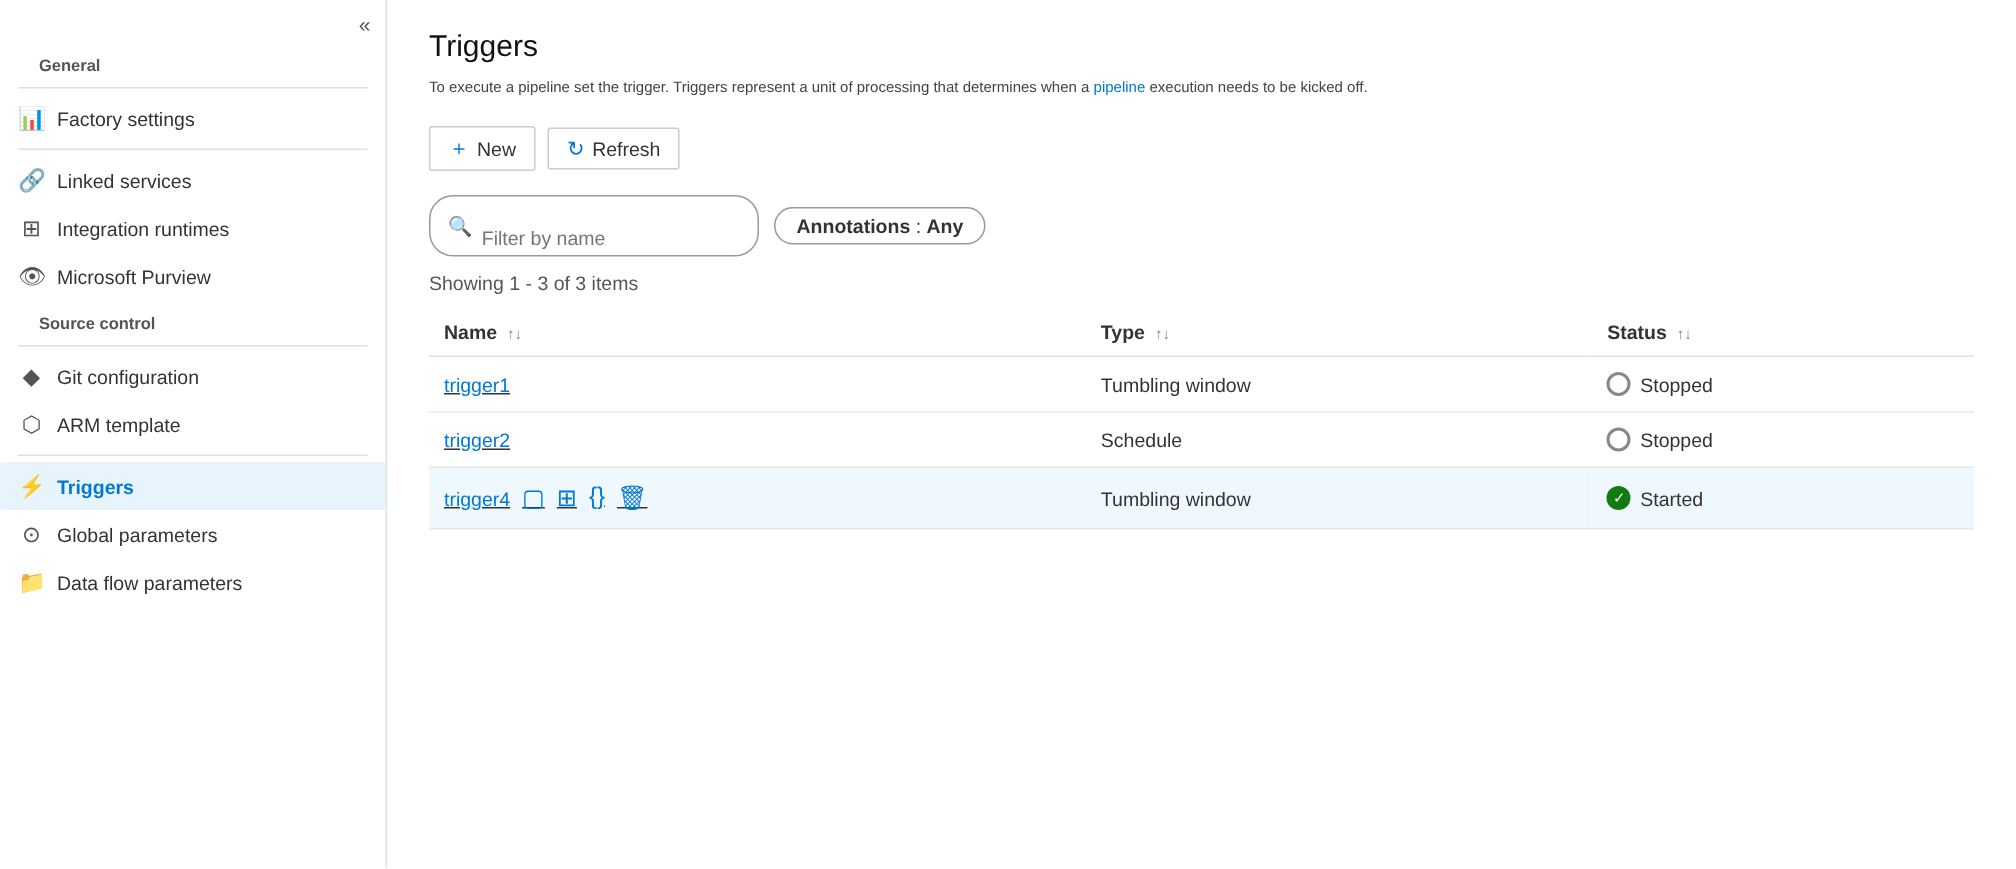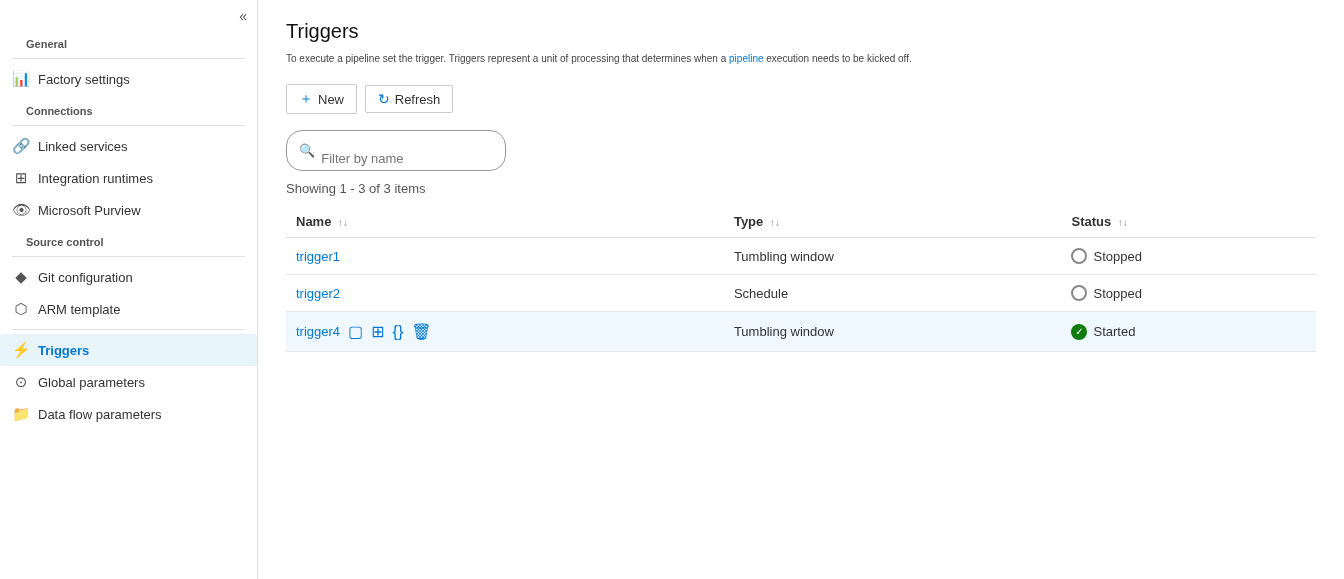"Connections" div.sidebar-section-label { html: <div>Connections</div> -> none }
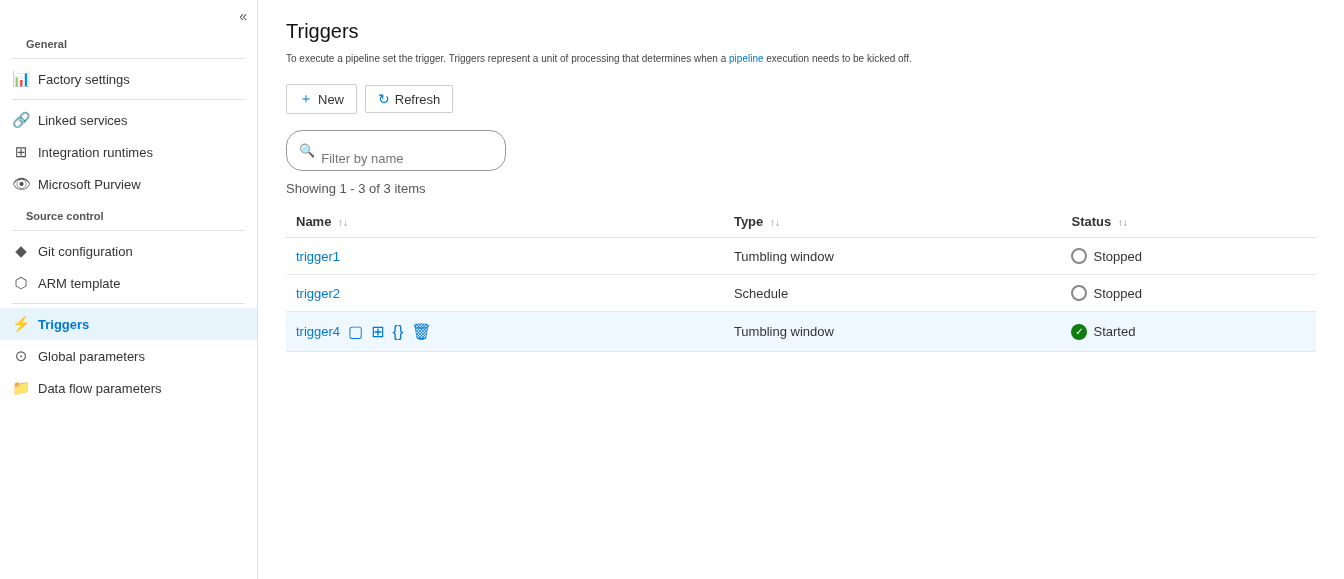"Annotations : Any" button.annotations-btn { html: none -> <button> <span>Annotations</span> : <span>Any</span> </button> }
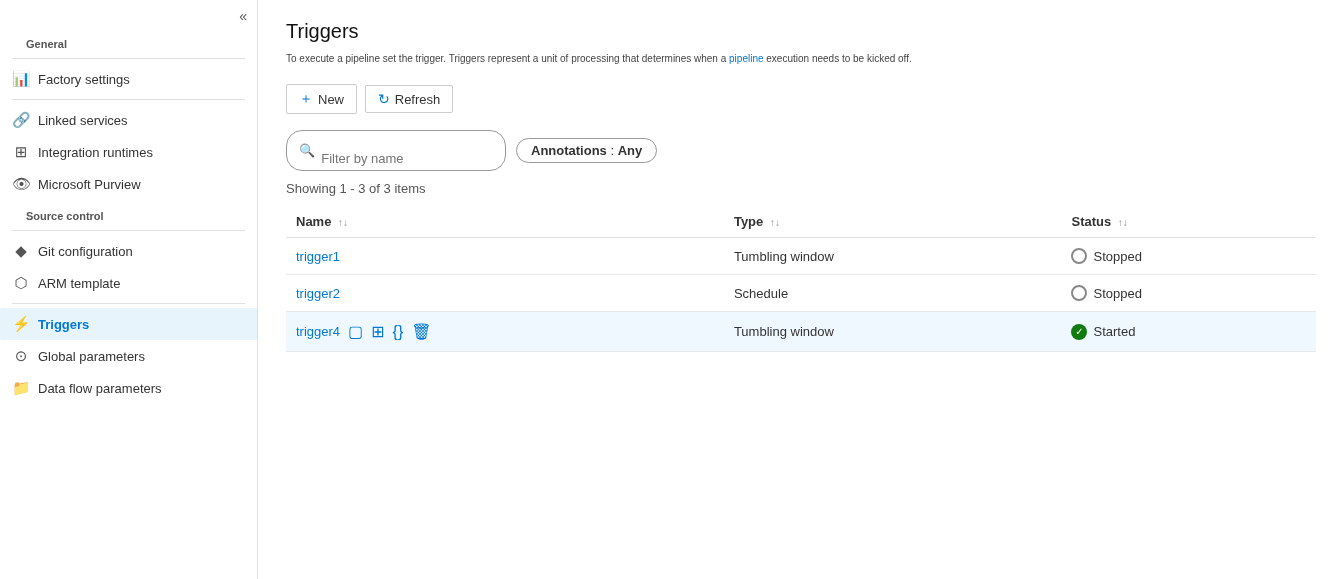"trigger1" .name-cell { text-decoration: none -> underline }
